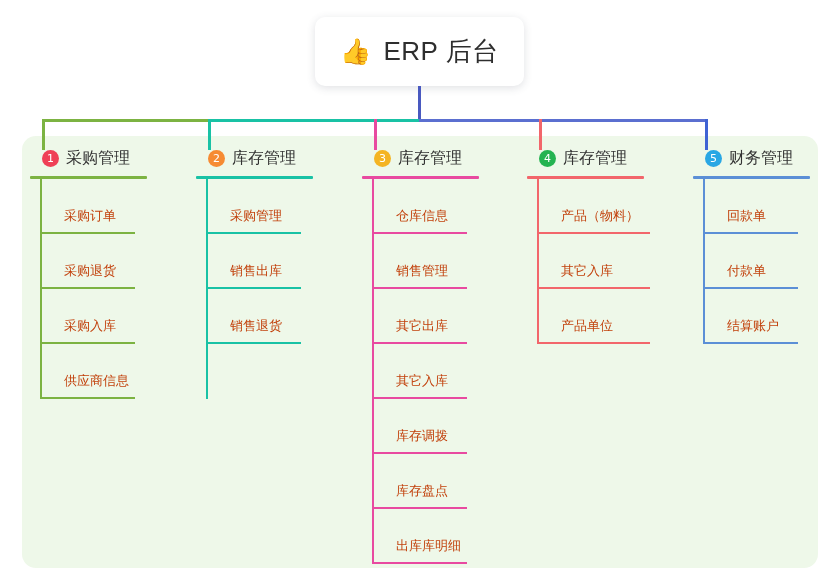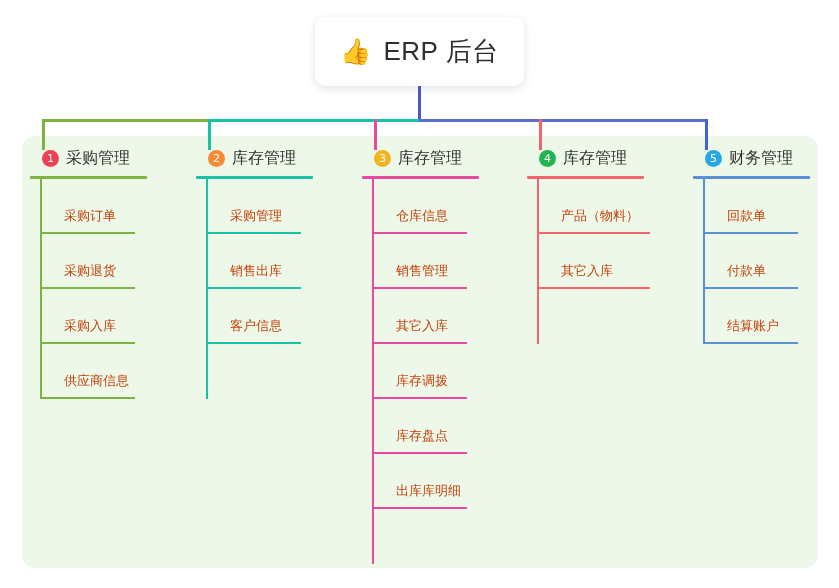"销售退货" div.leaf { html: none -> <div> <span>销售退货</span> <div></div> </div> }
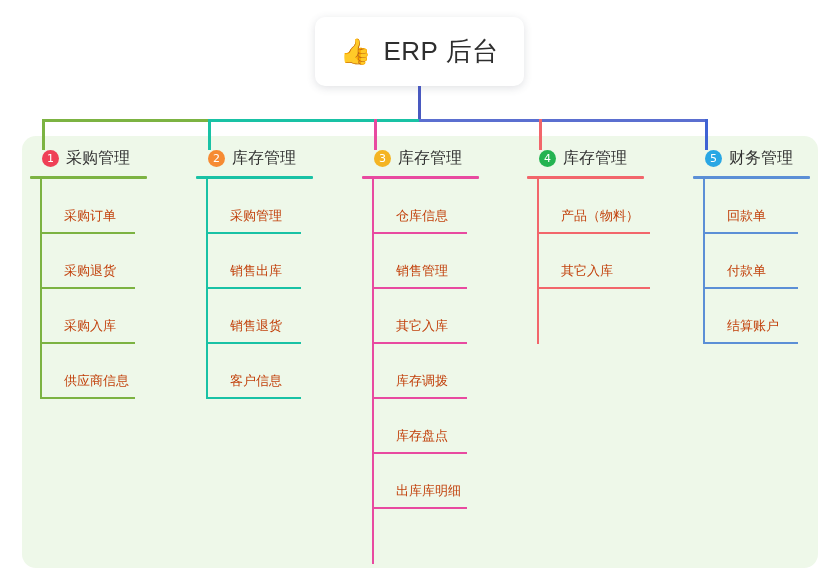"其它出库" div.leaf { html: none -> <div> <span>其它出库</span> <div></div> </div> }
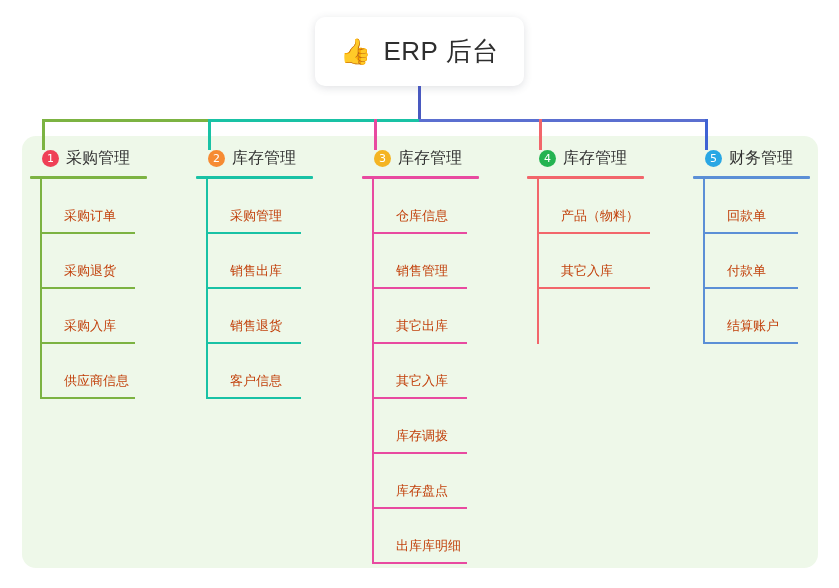"产品单位" div.leaf { html: none -> <div> <span>产品单位</span> <div></div> </div> }
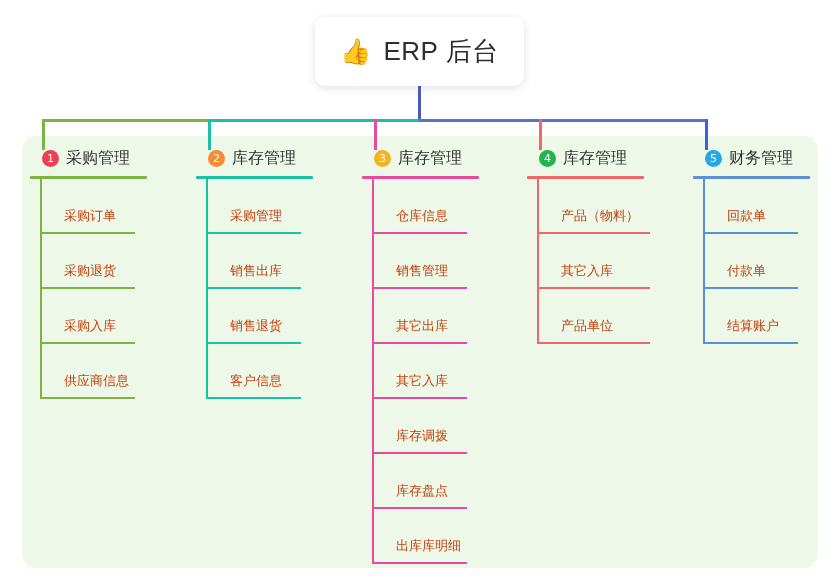"客户信息" div.leaf { html: <div> <span>客户信息</span> <div></div> </div> -> none }
